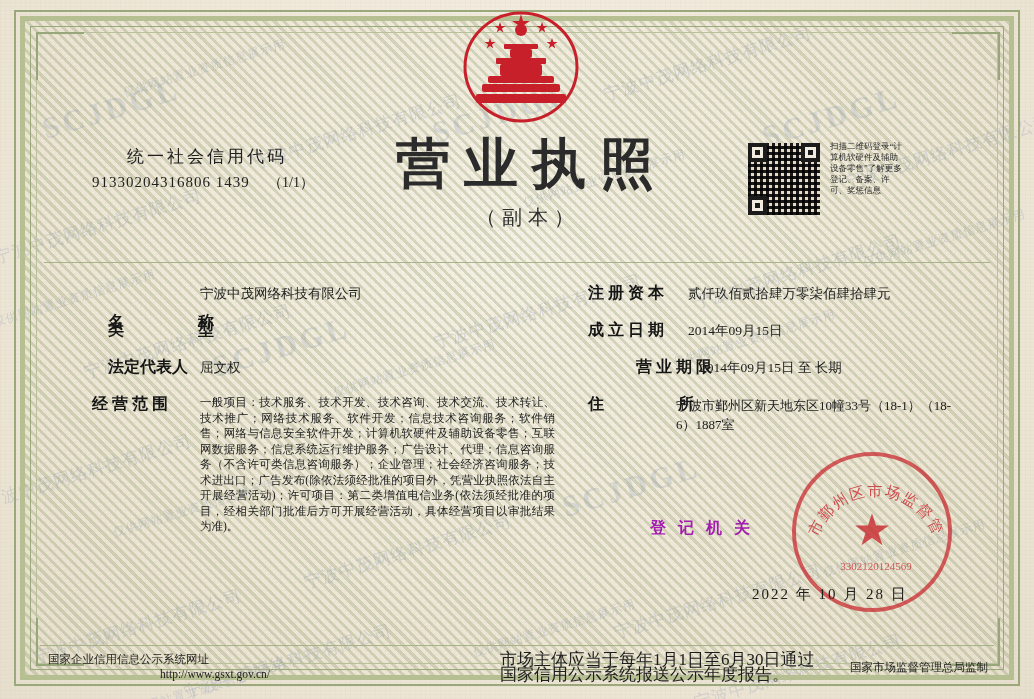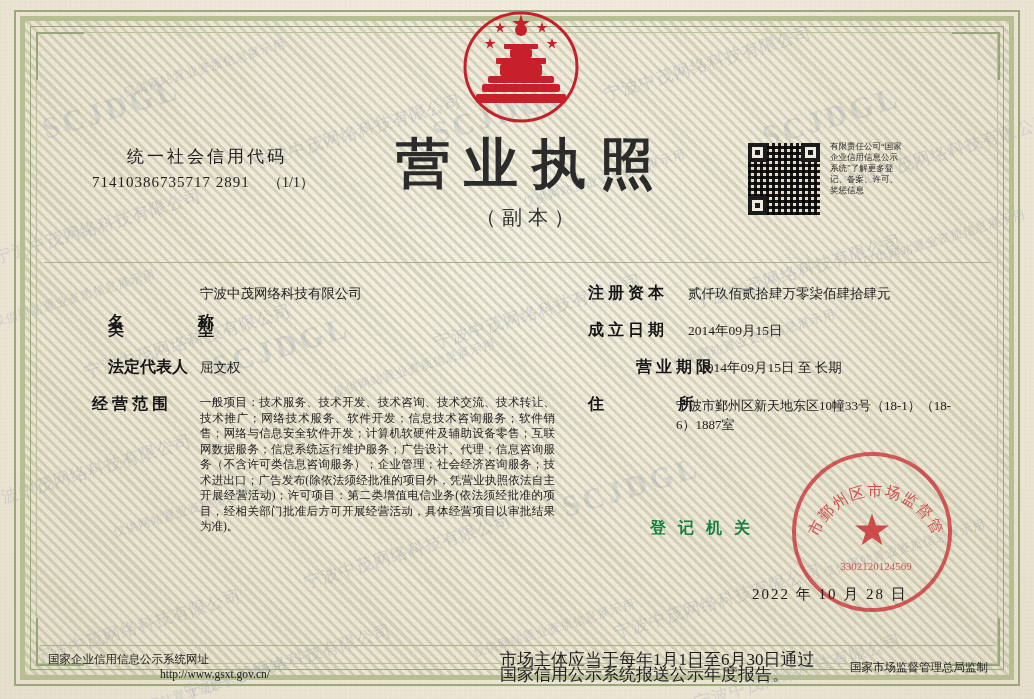"有限责任公司“国家企业信用信息公示系统”了解更多登记、备案、许可、奖惩信息" div.qr-note { text: 有限责任公司“国家企业信用信息公示系统 -> 扫描二维码登录“计算机软硬件及辅助设备零售 }
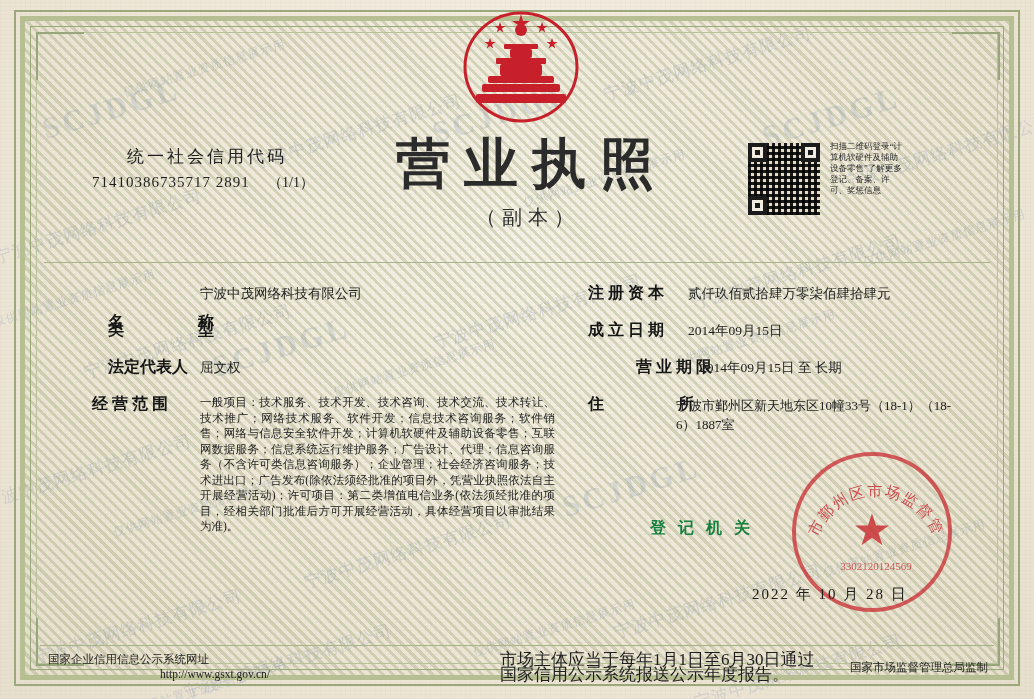"71410386735717 2891" div.code-value { text: 71410386735717 2891 -> 91330204316806 1439 }
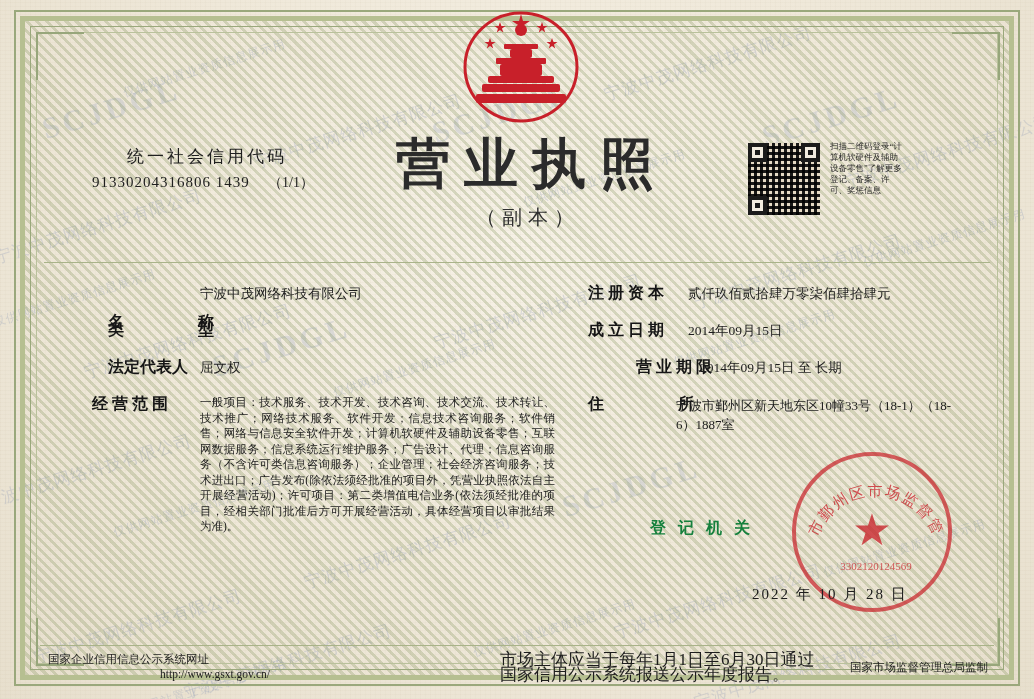"登 记 机 关" .registry-label { color: #15803d -> #a21caf }
